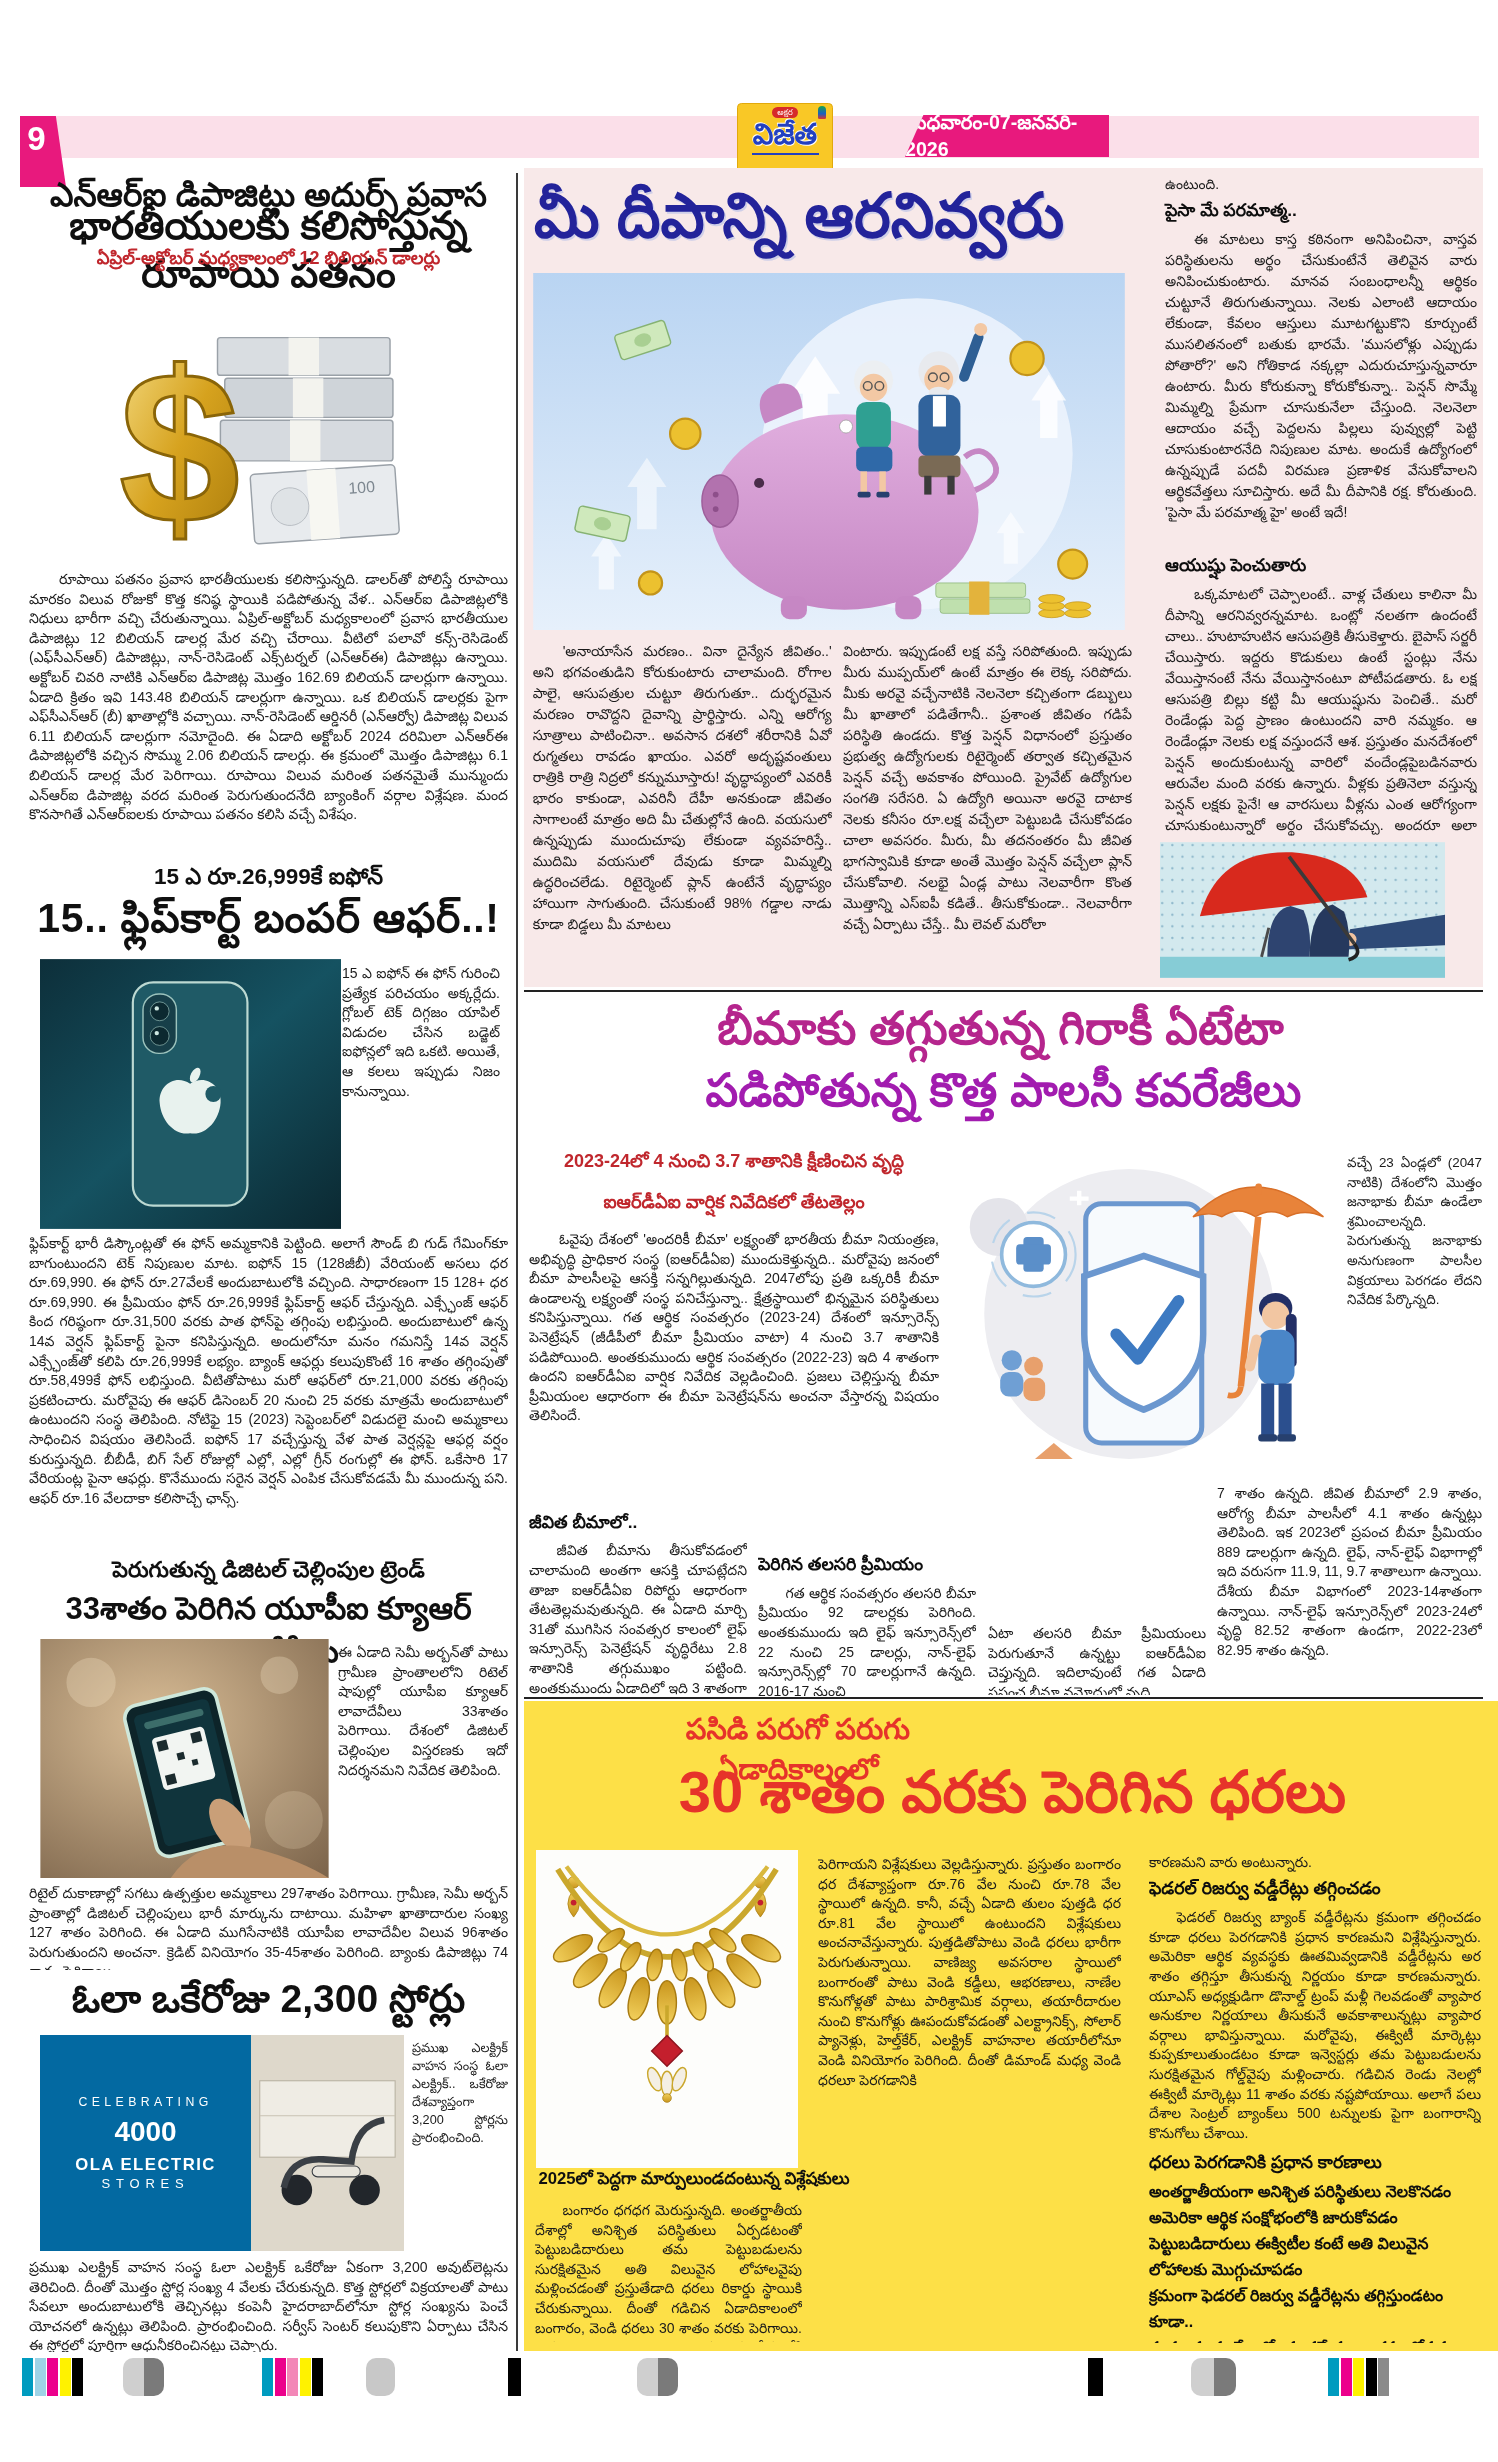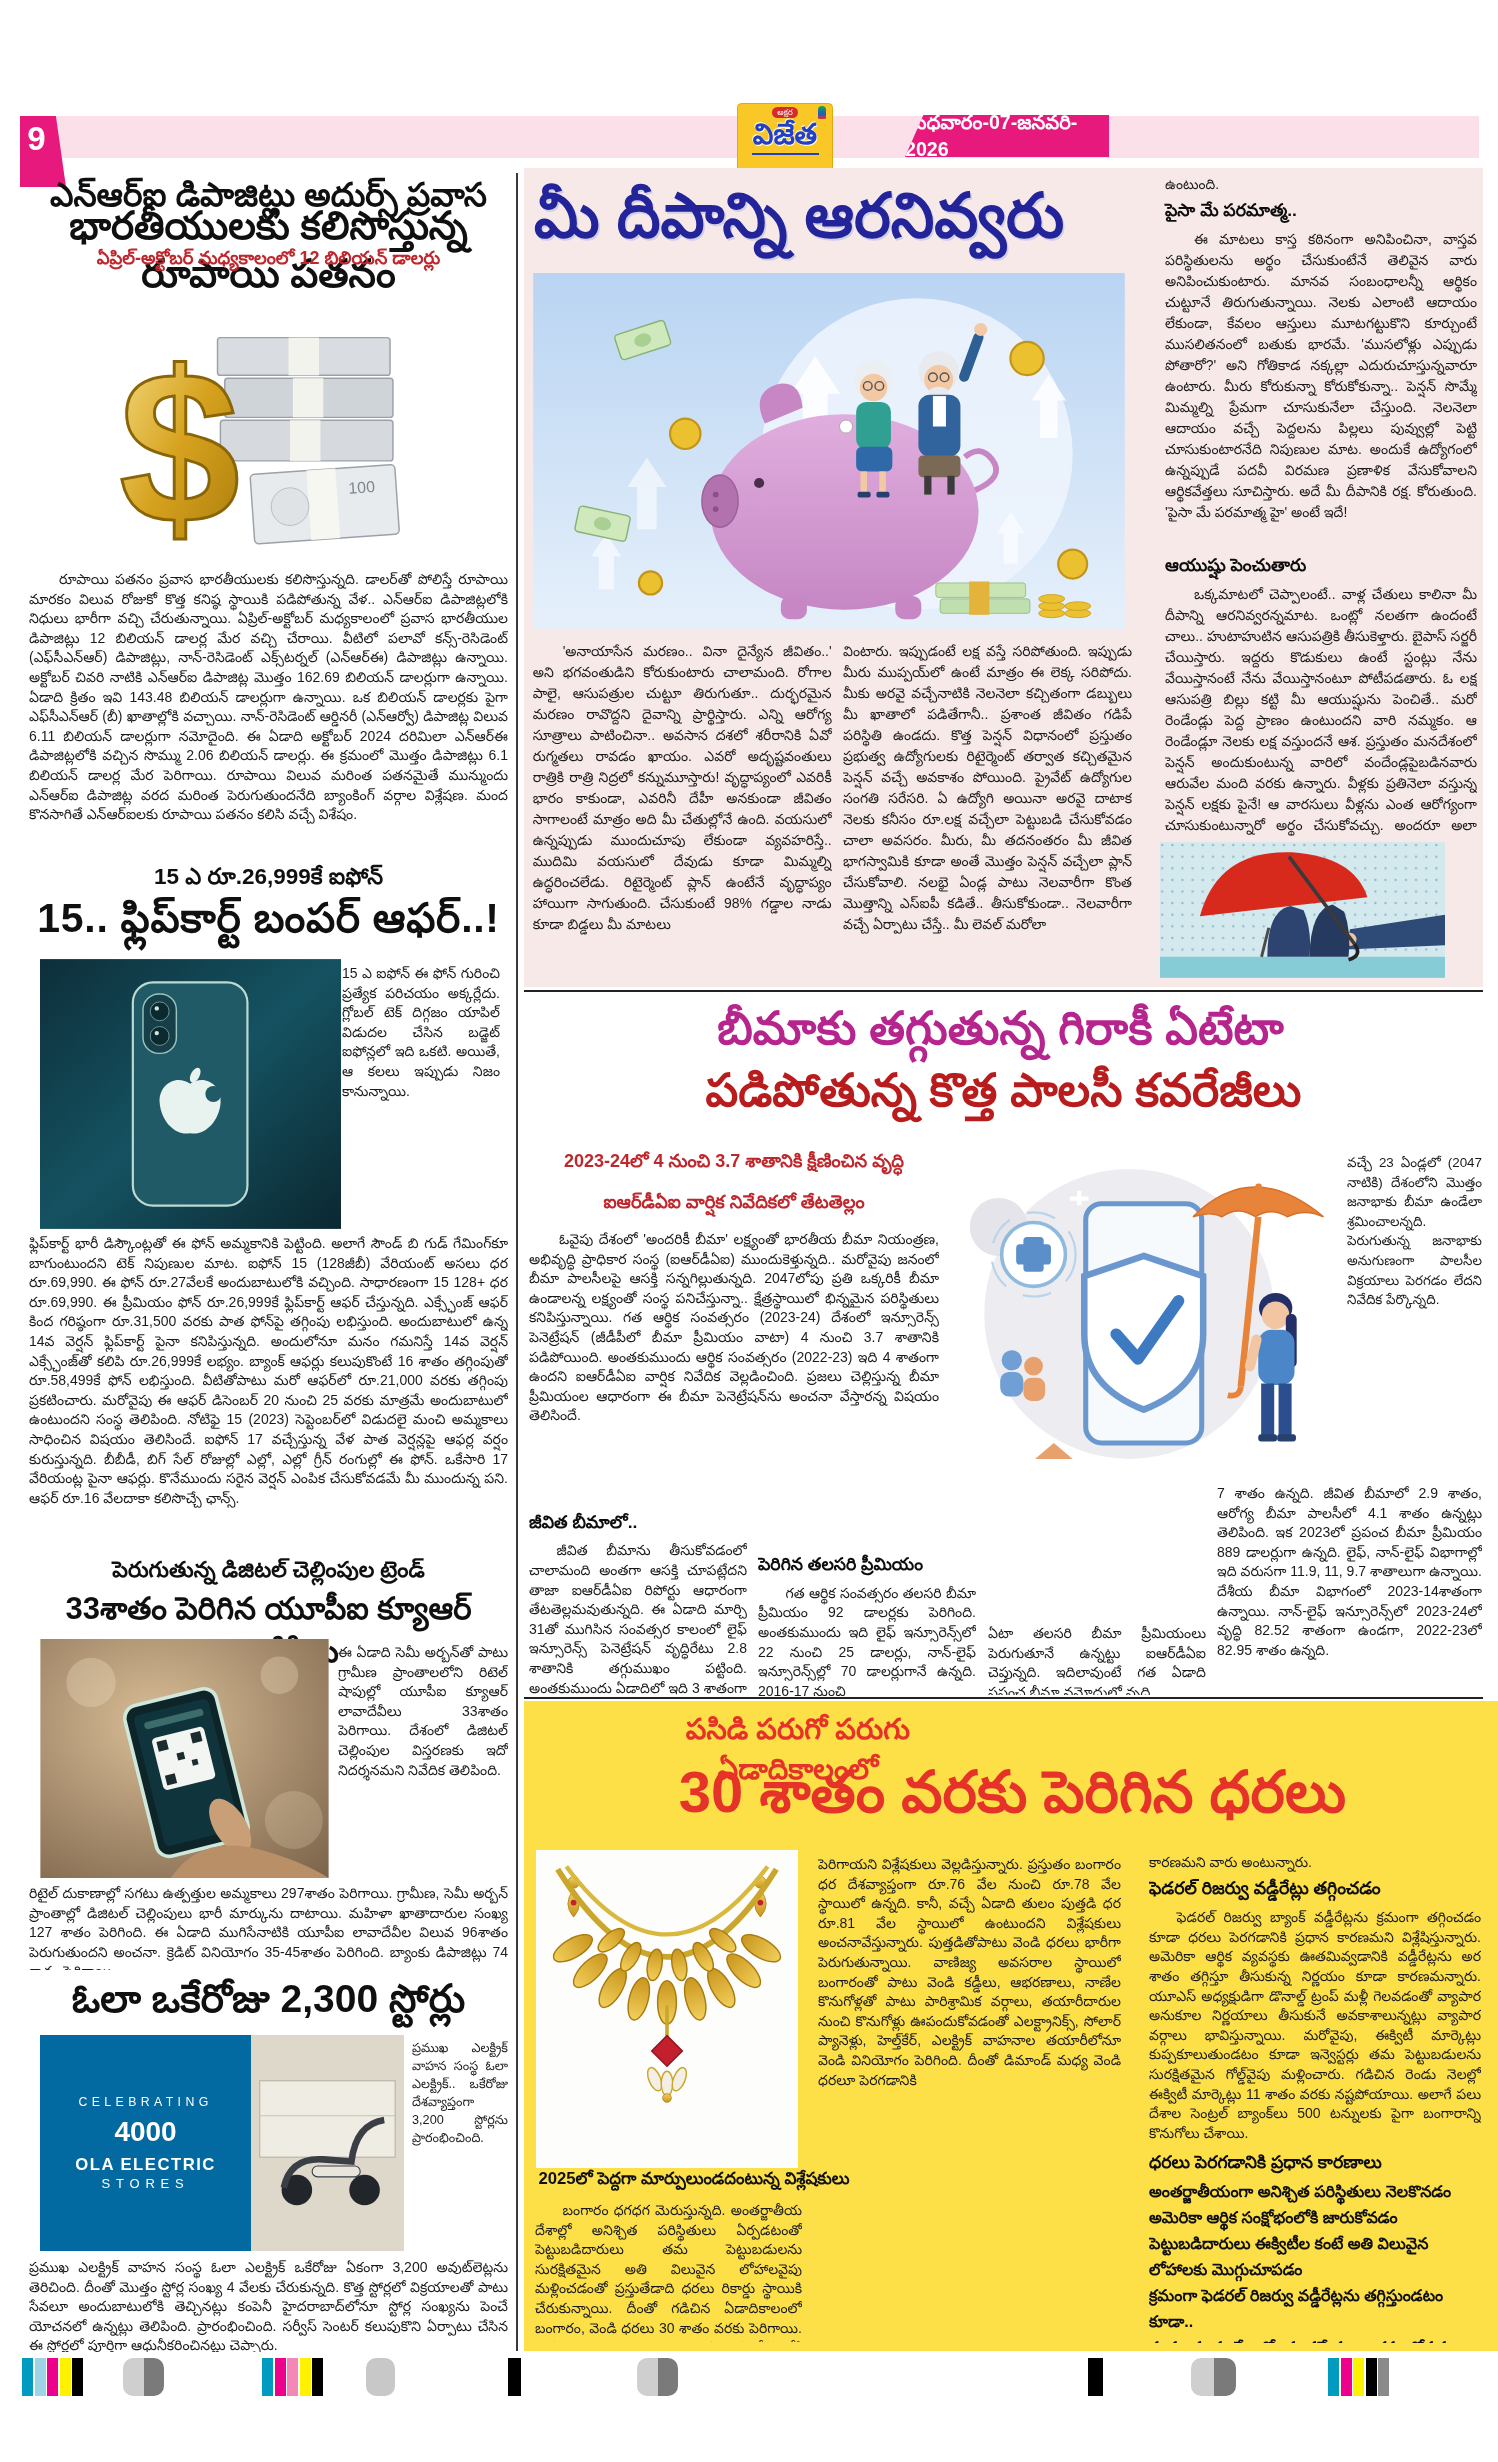"పడిపోతున్న కొత్త పాలసీ కవరేజీలు" div.abs { color: #b91c1c -> #a21caf }
